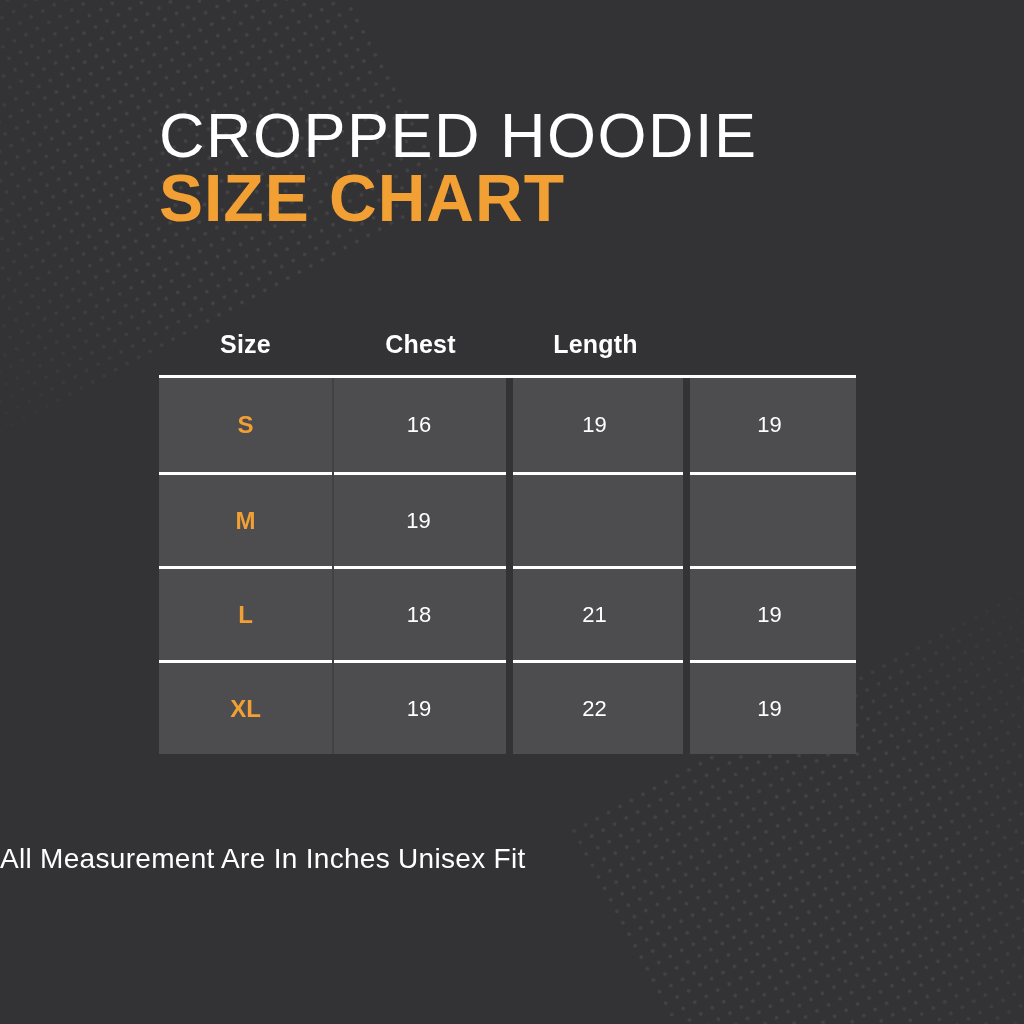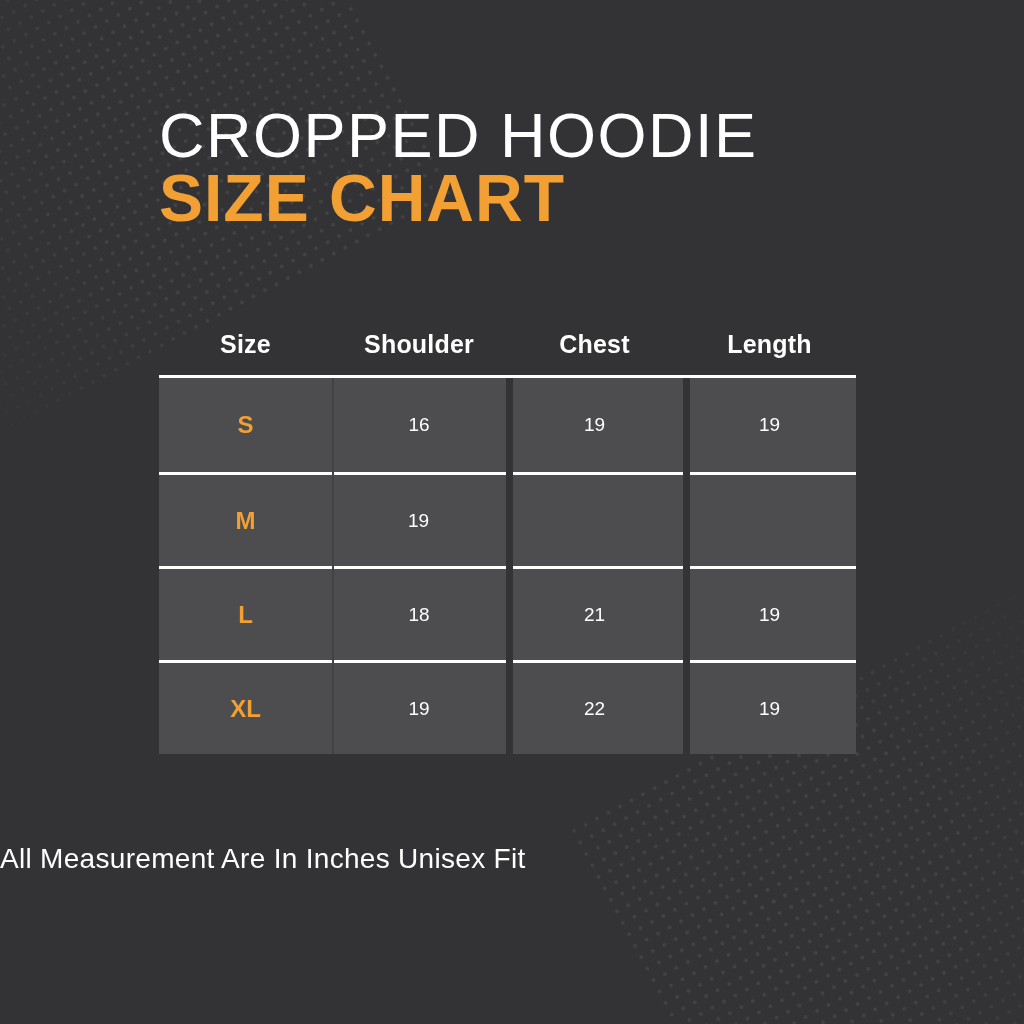"Shoulder" div.head-cell { html: <div>Shoulder</div> -> none }
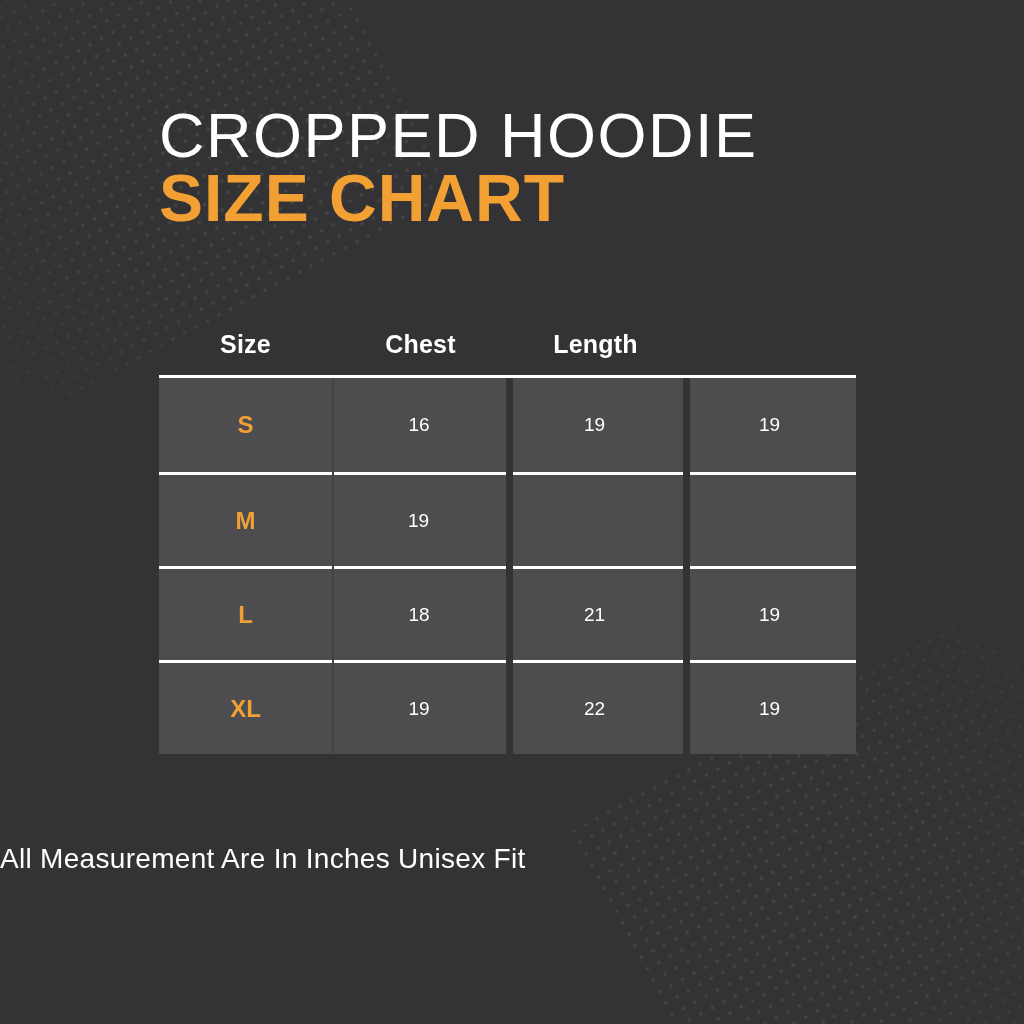"16" .cell { font-size: 19px -> 22px }
